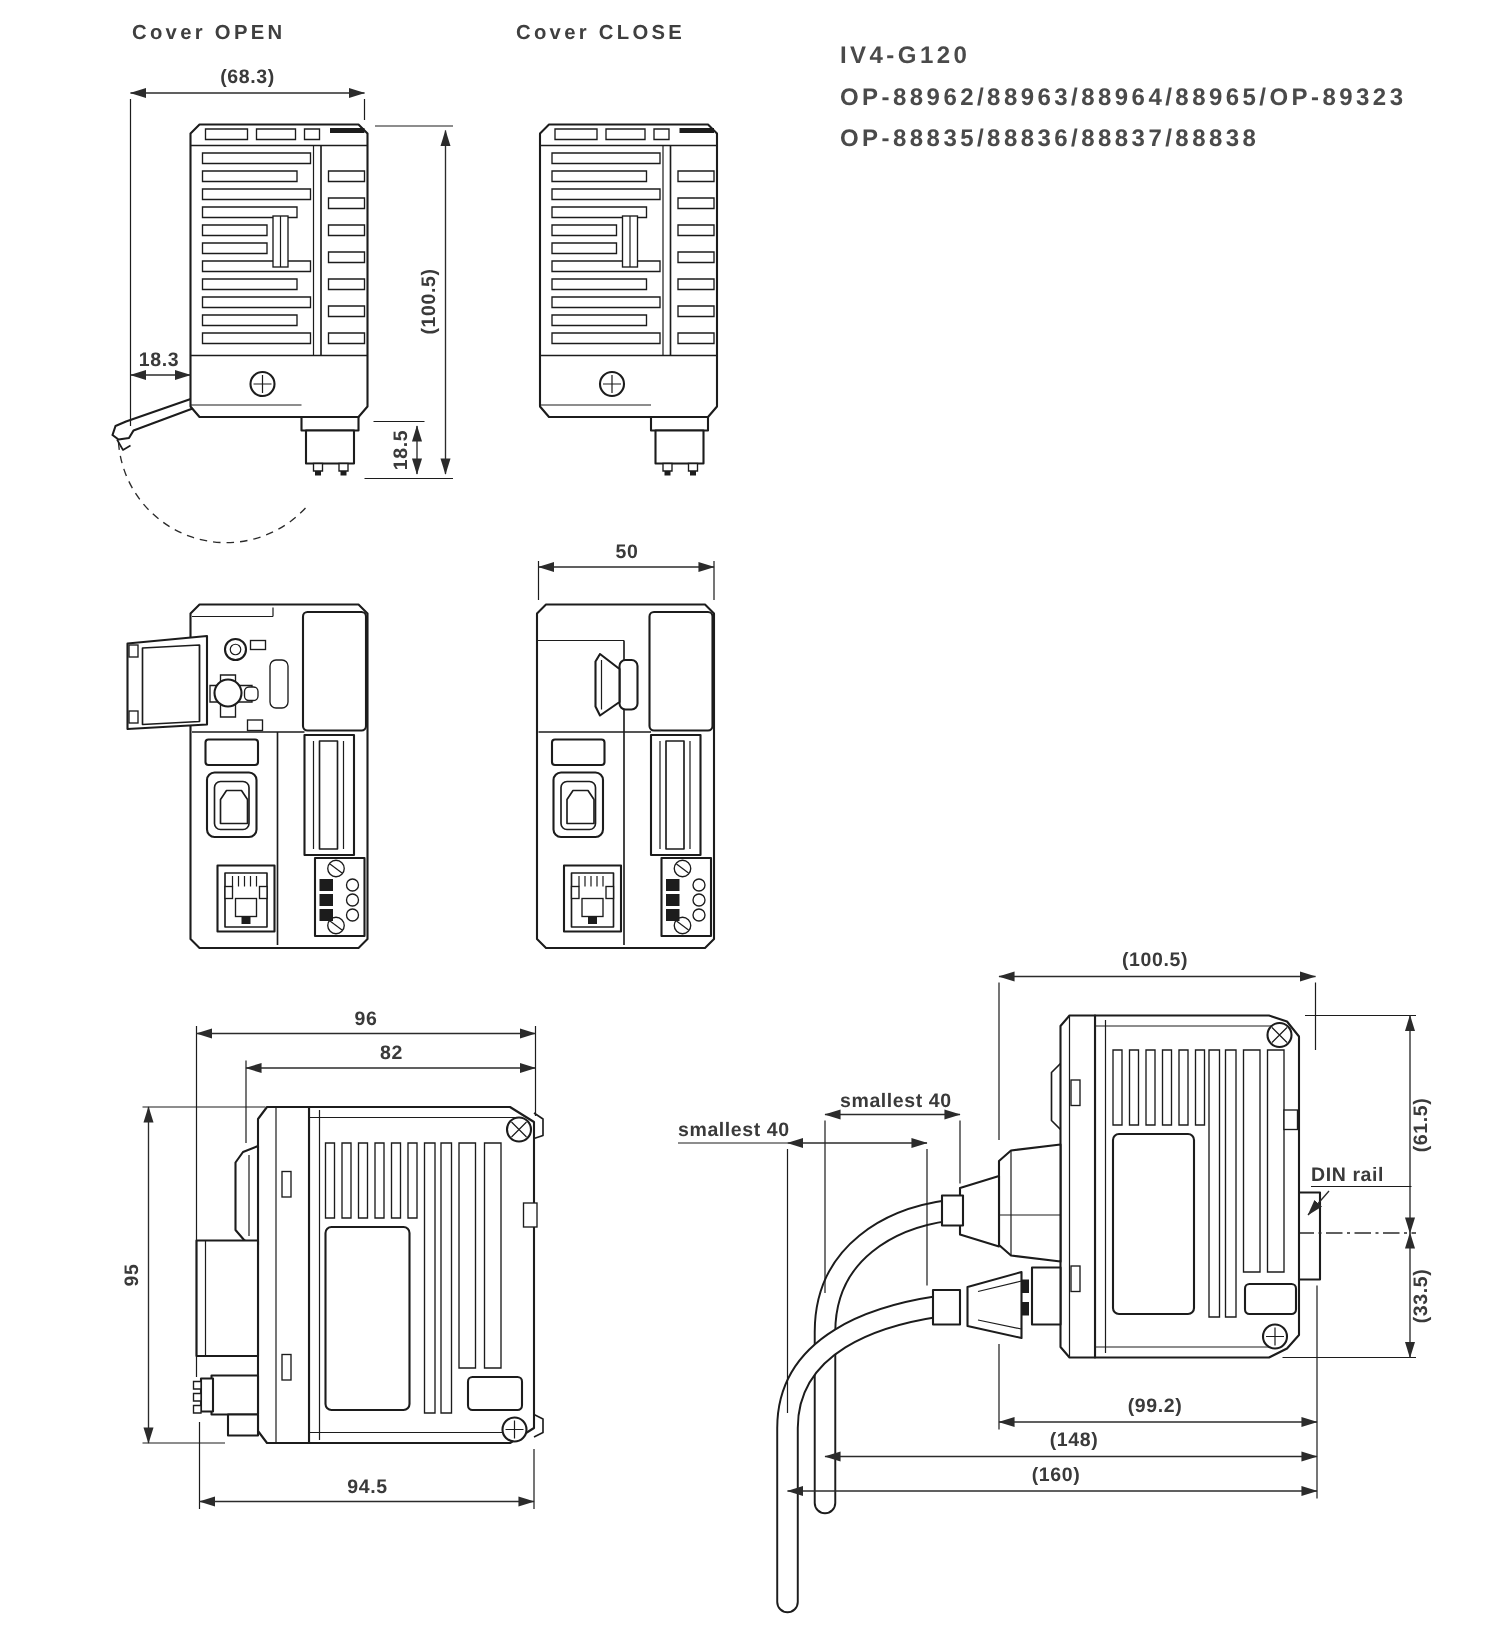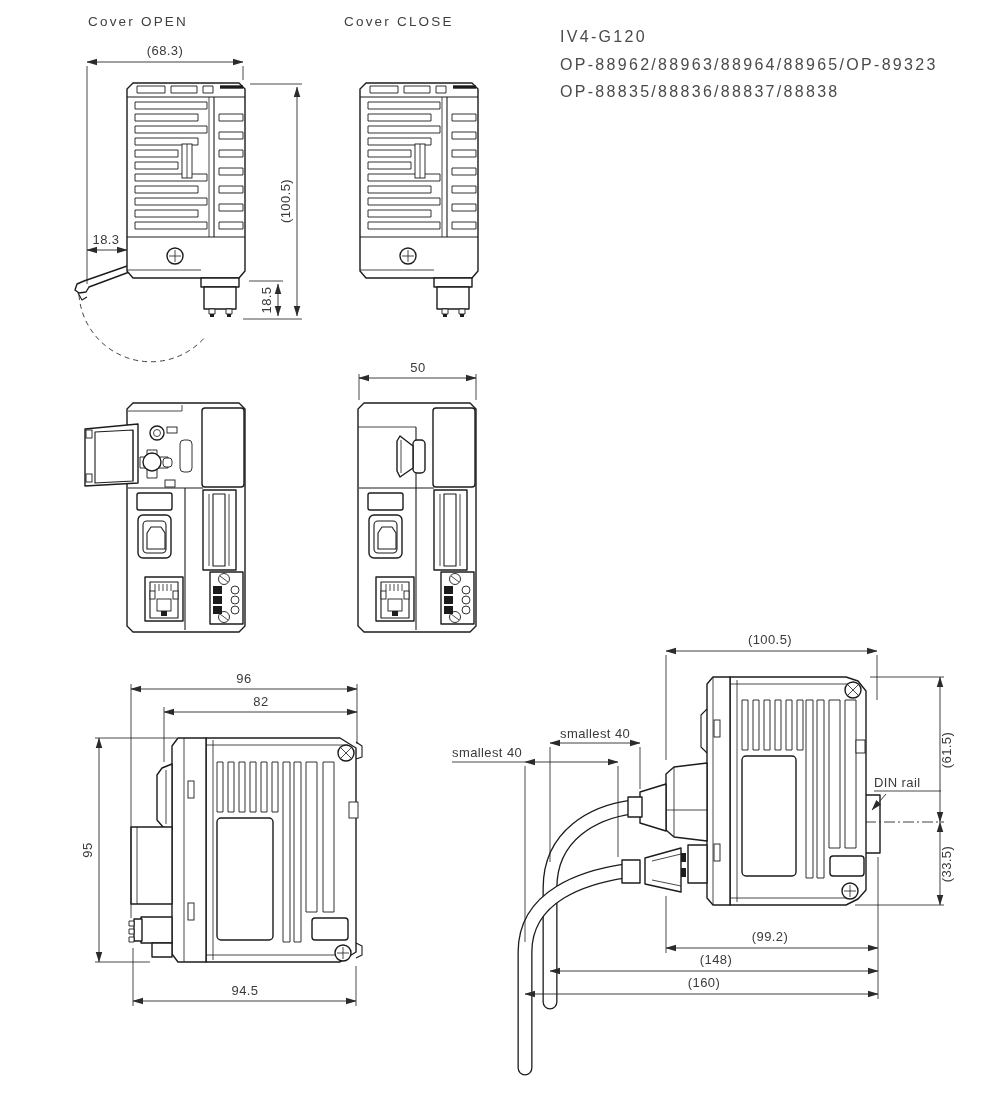"Cover OPEN" #stage { font-weight: none -> bold }
